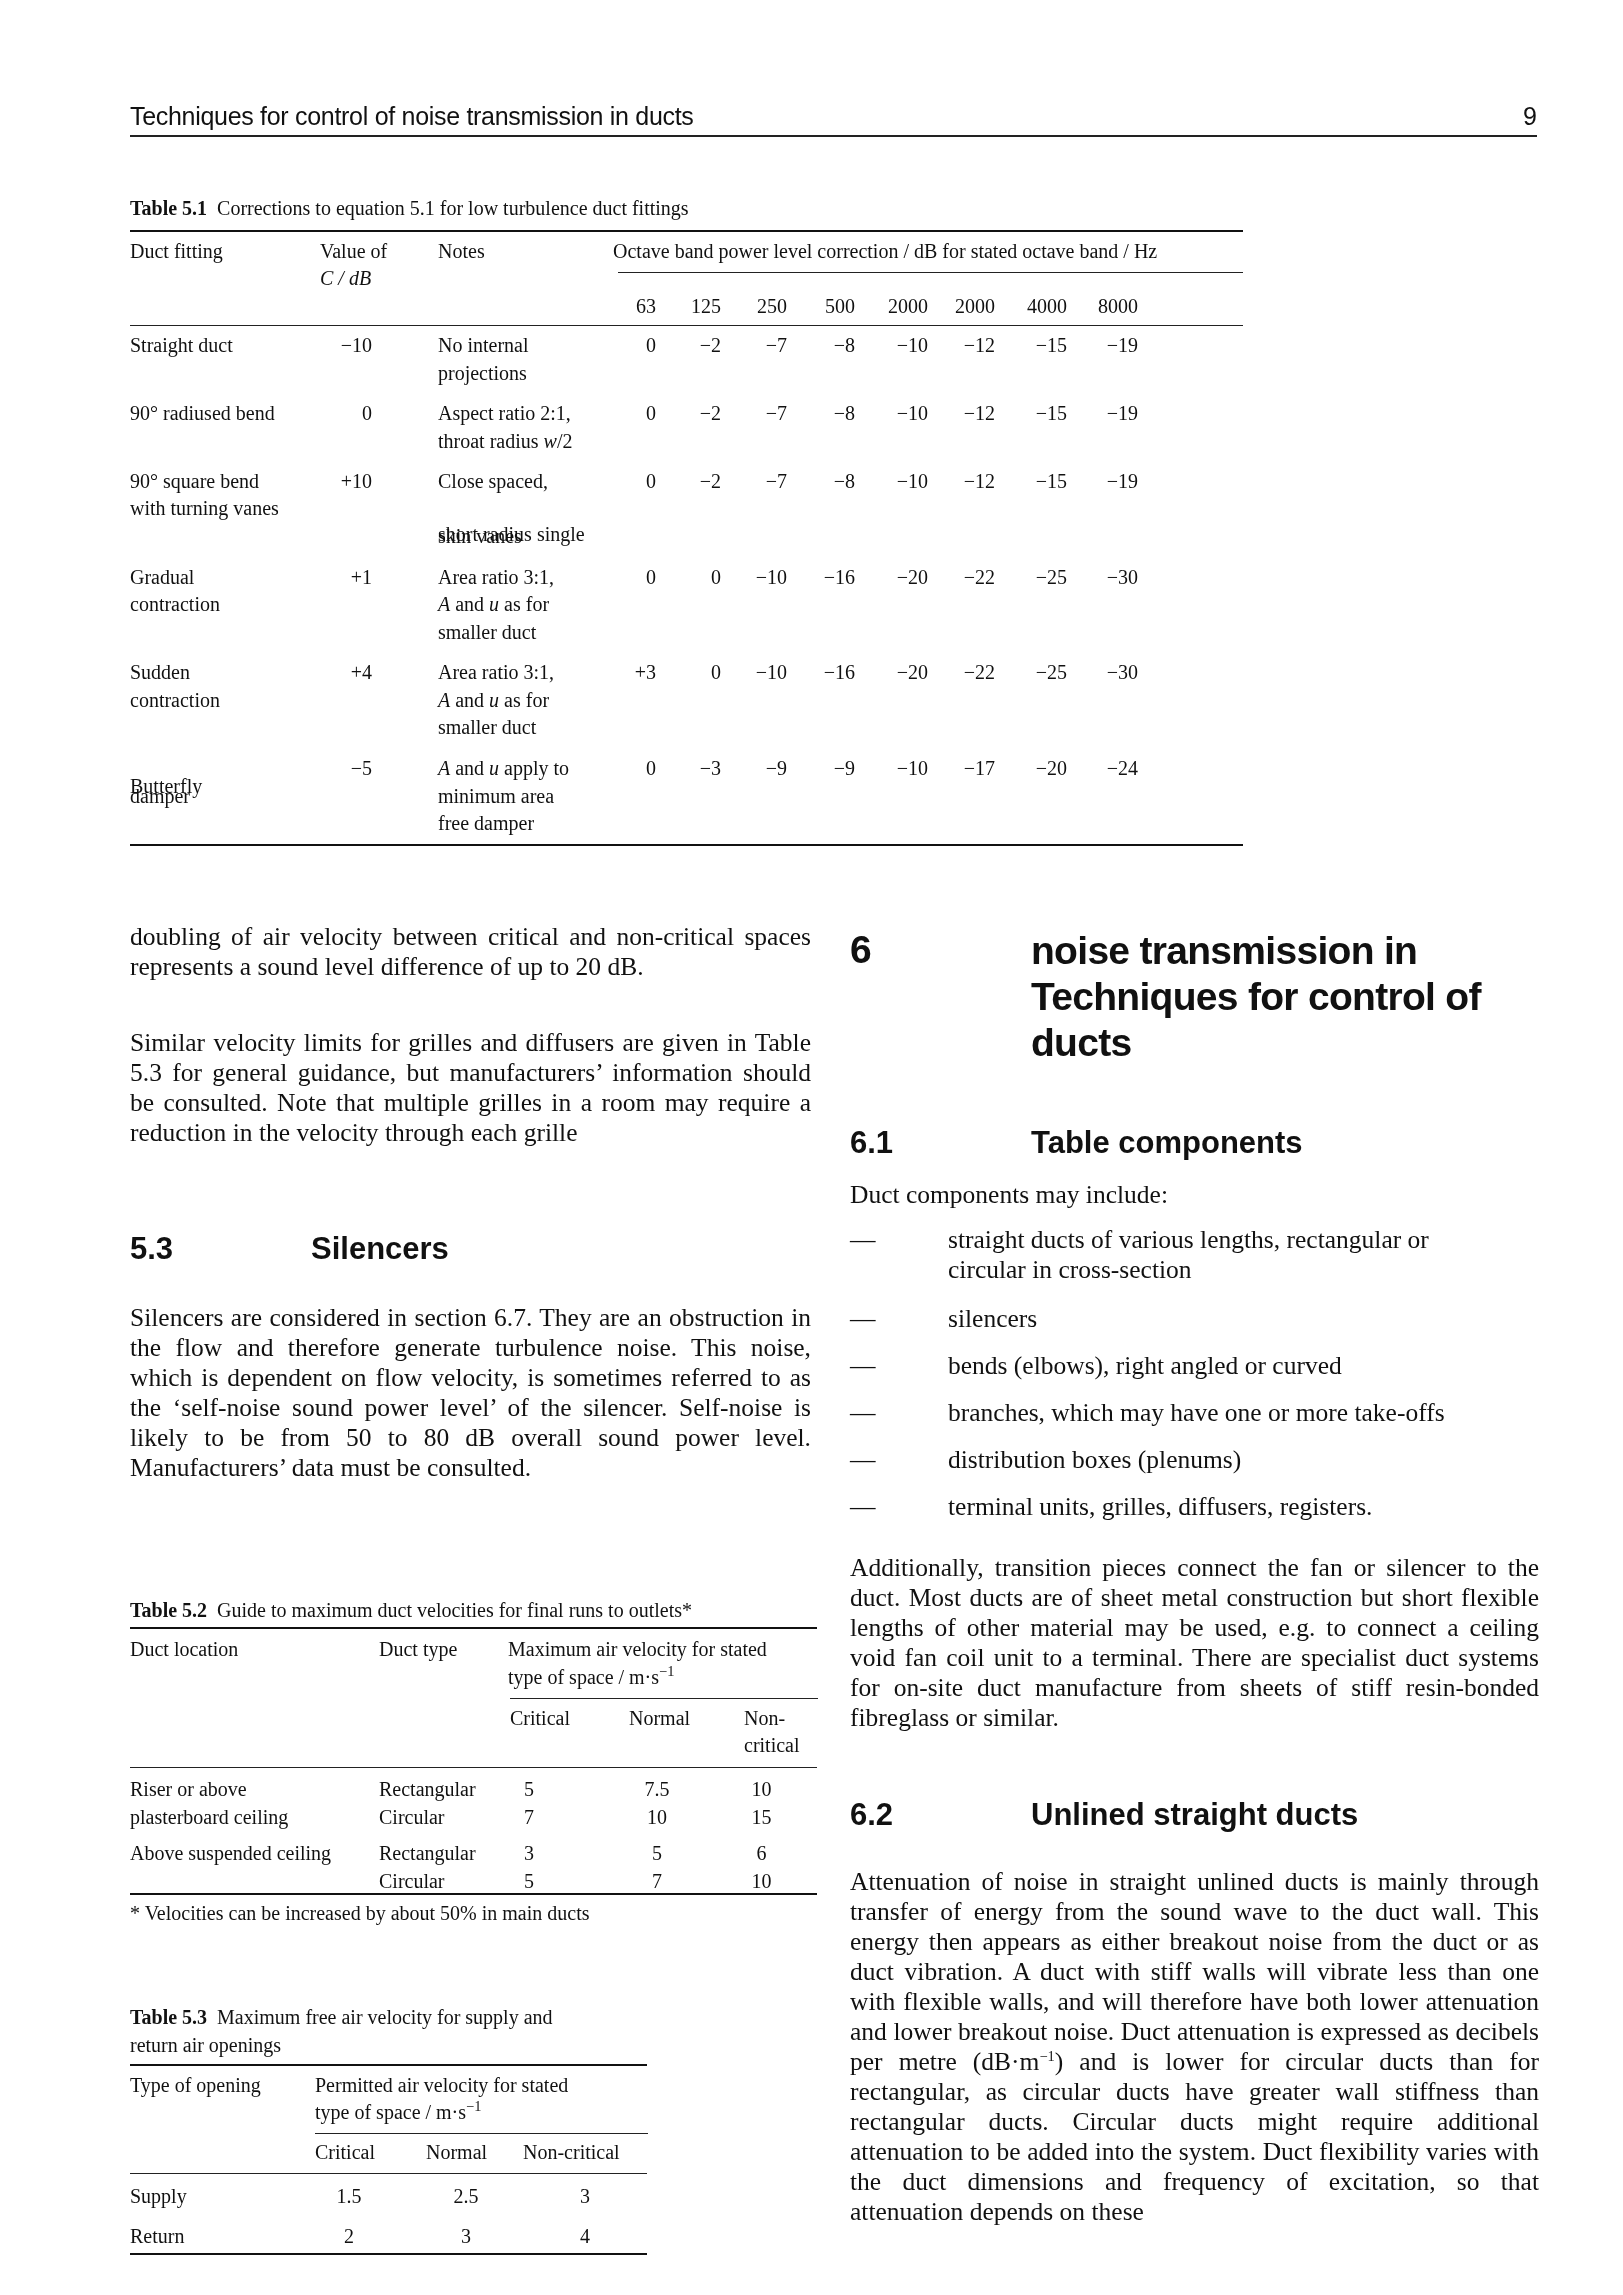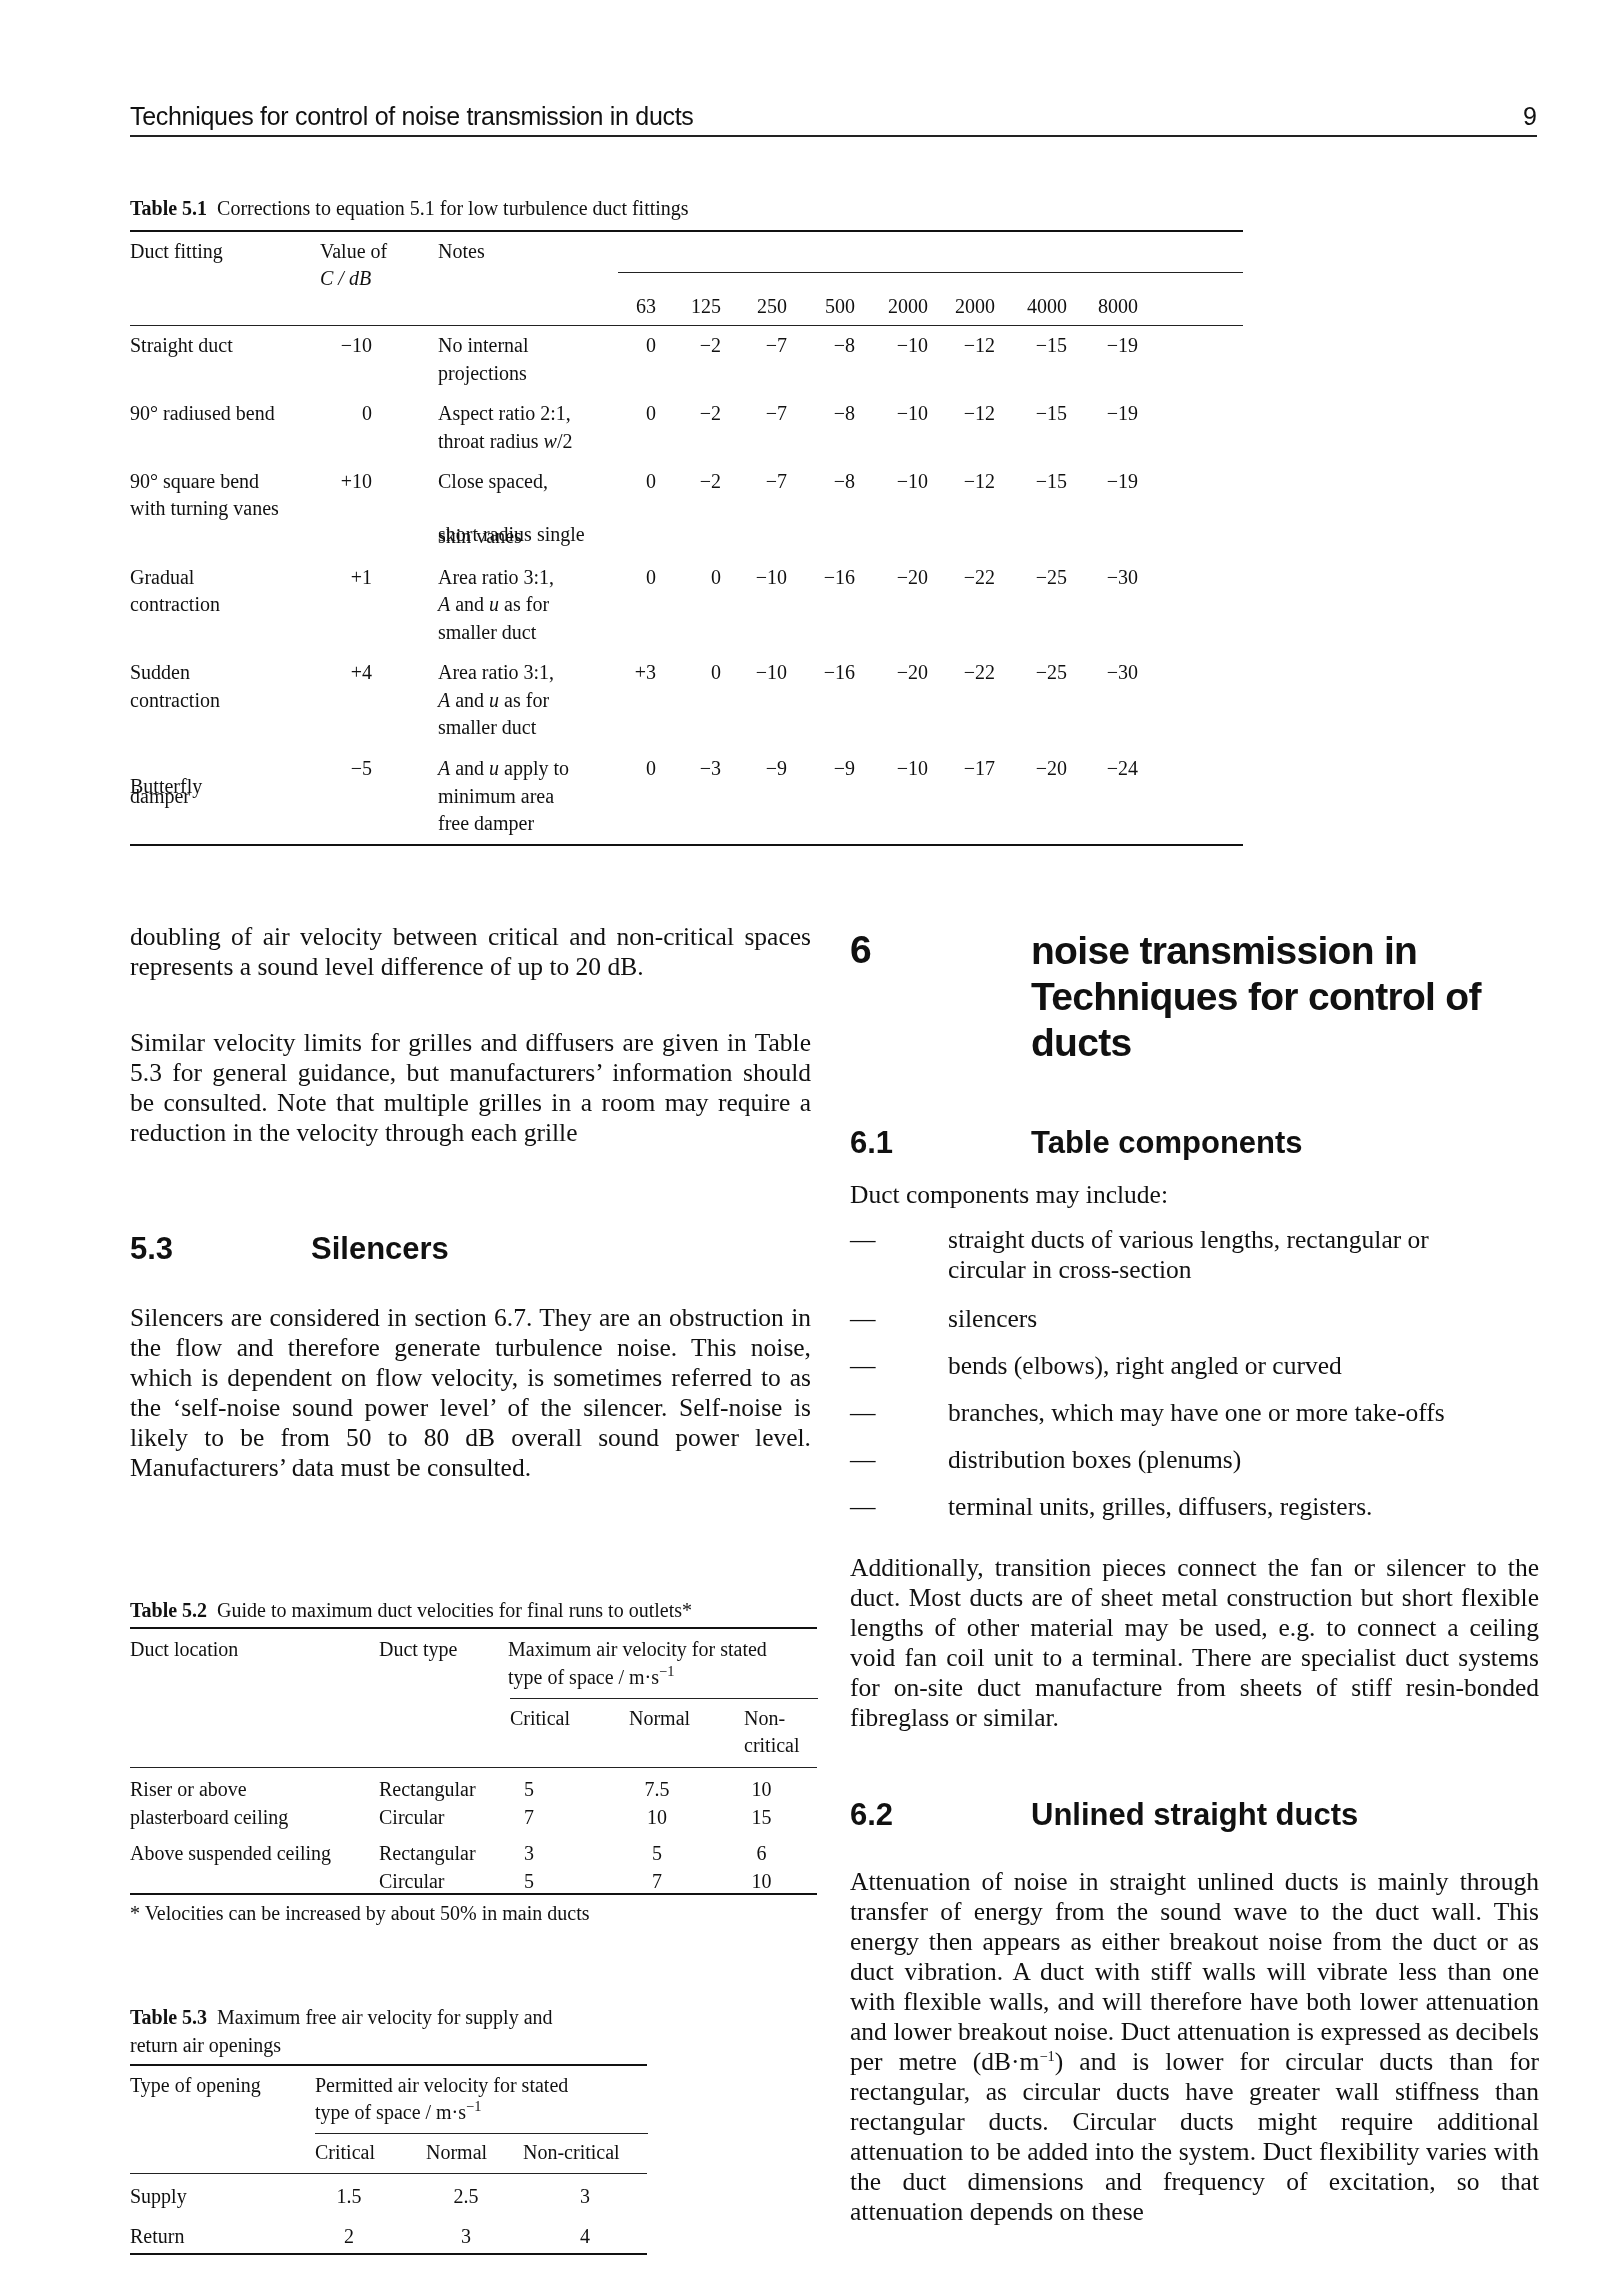"Octave band power level correction" span.cell { html: none -> <span>Octave band power level correction / dB for stated octave band / Hz</span> }
